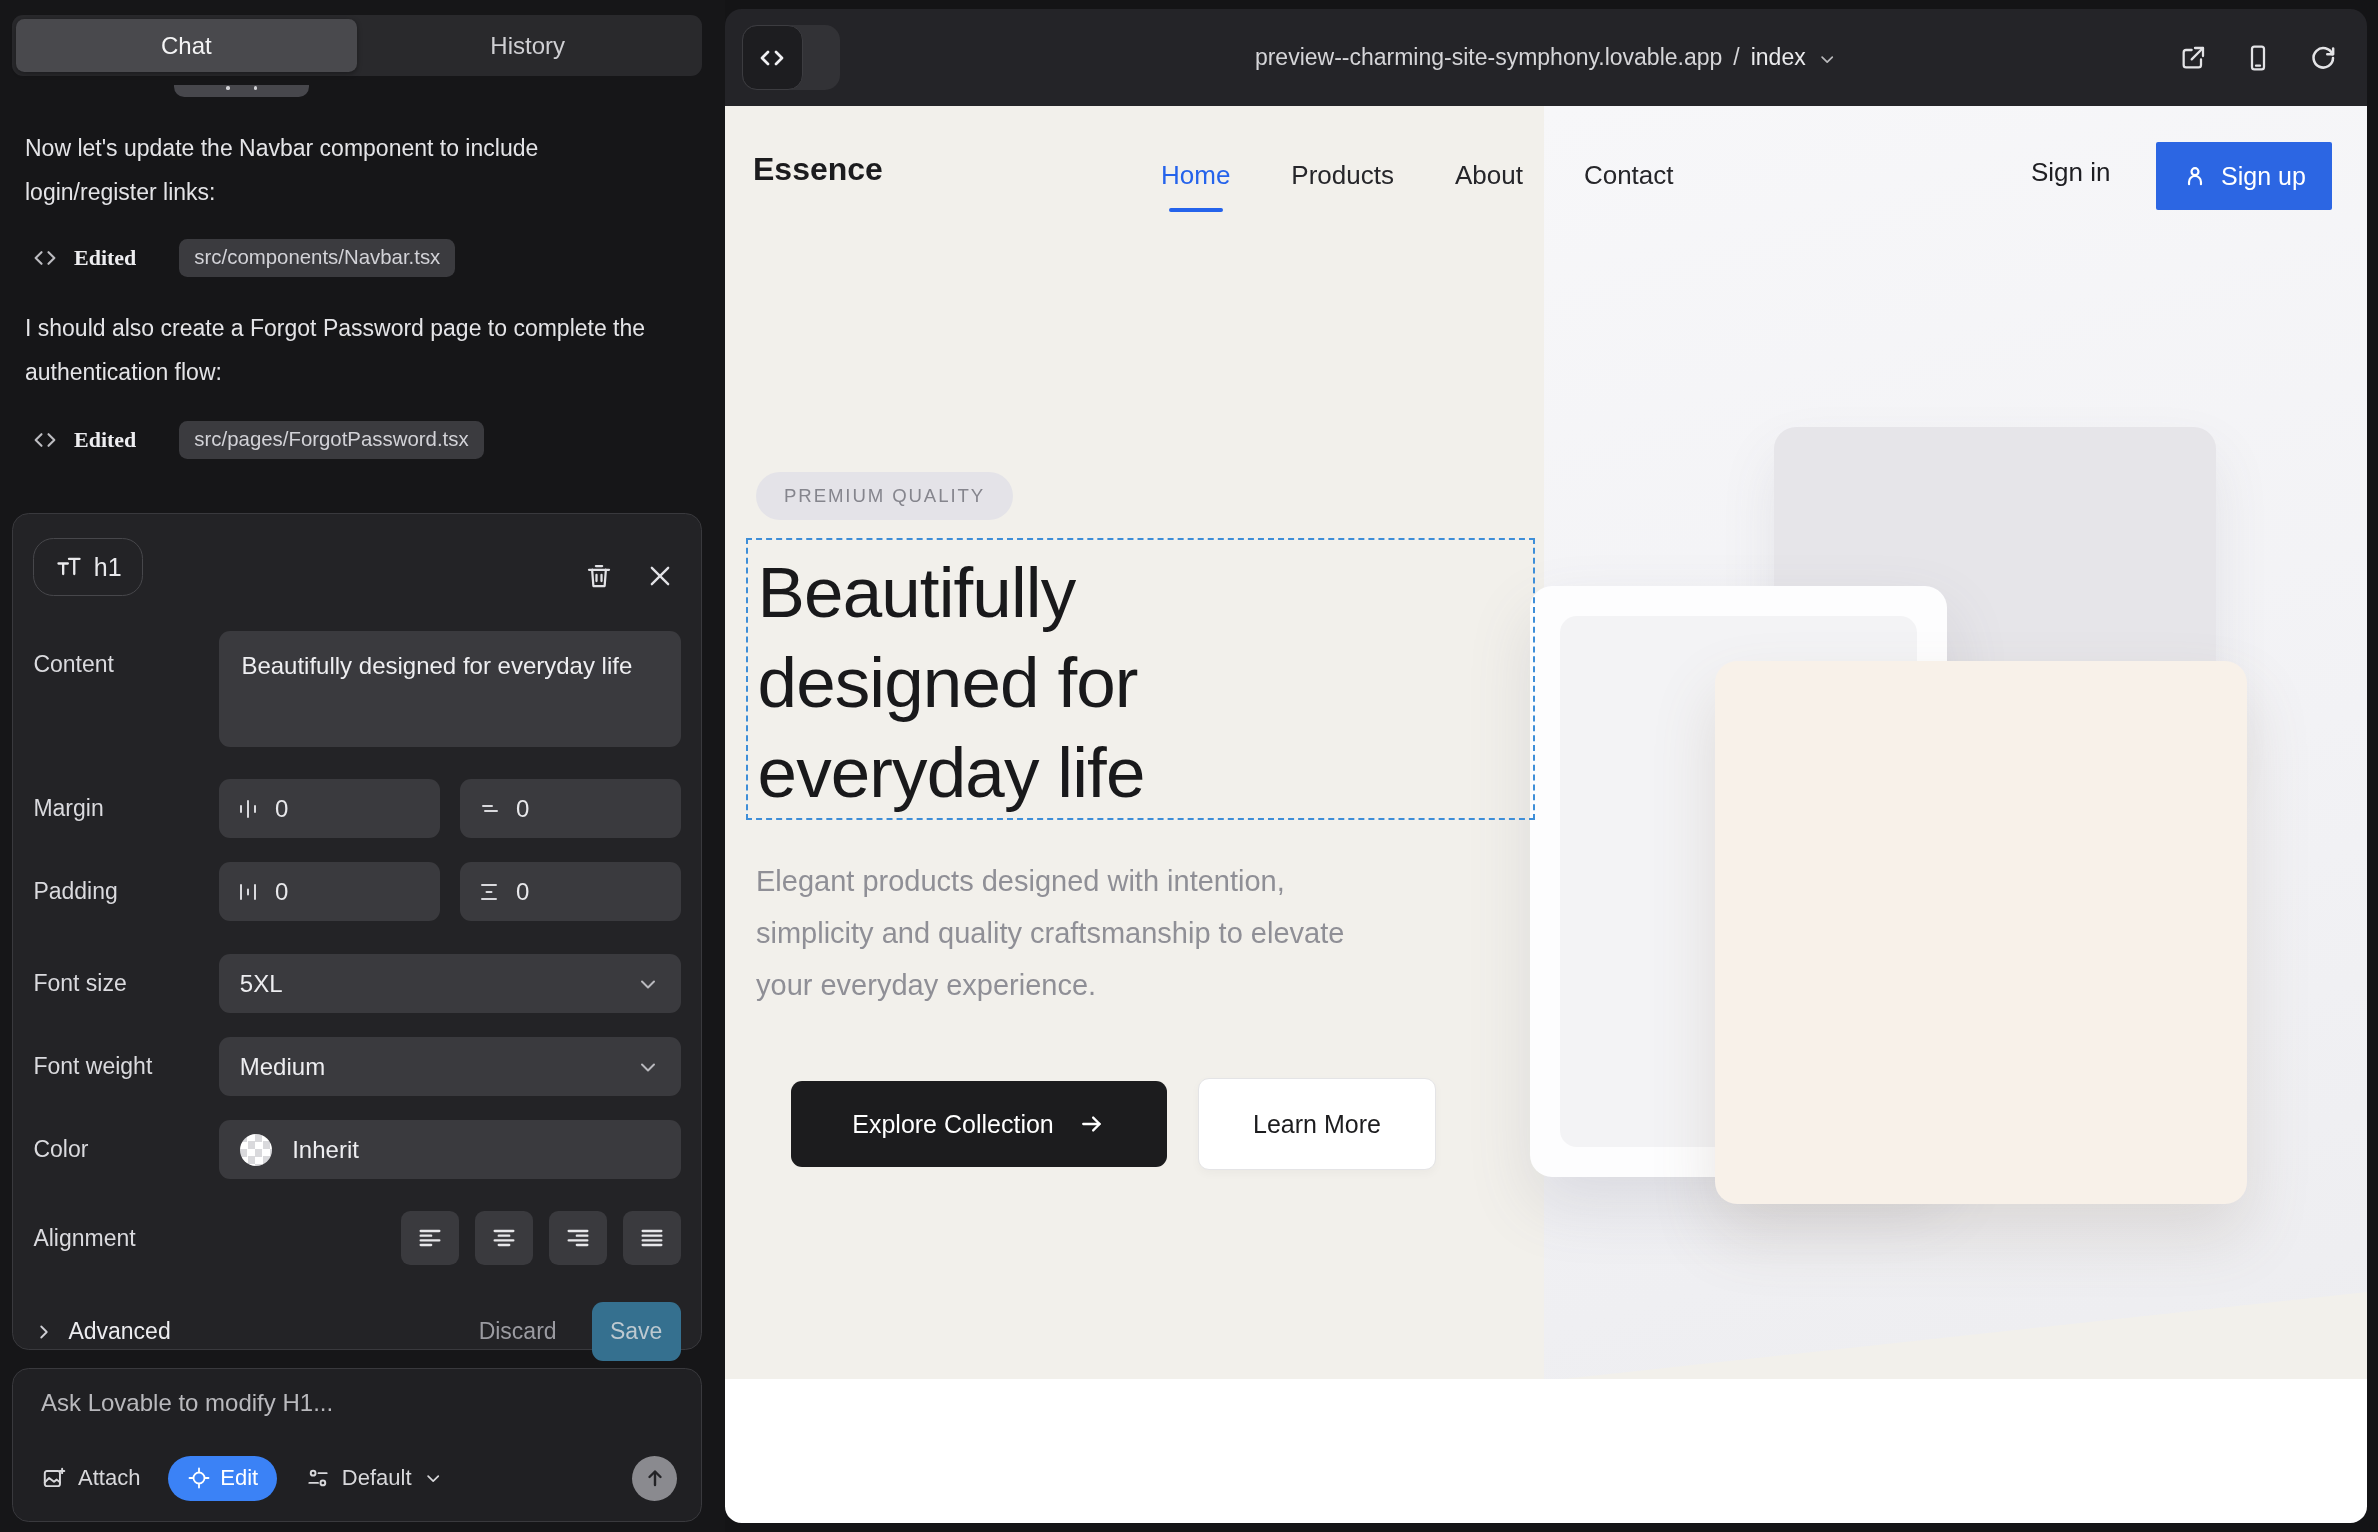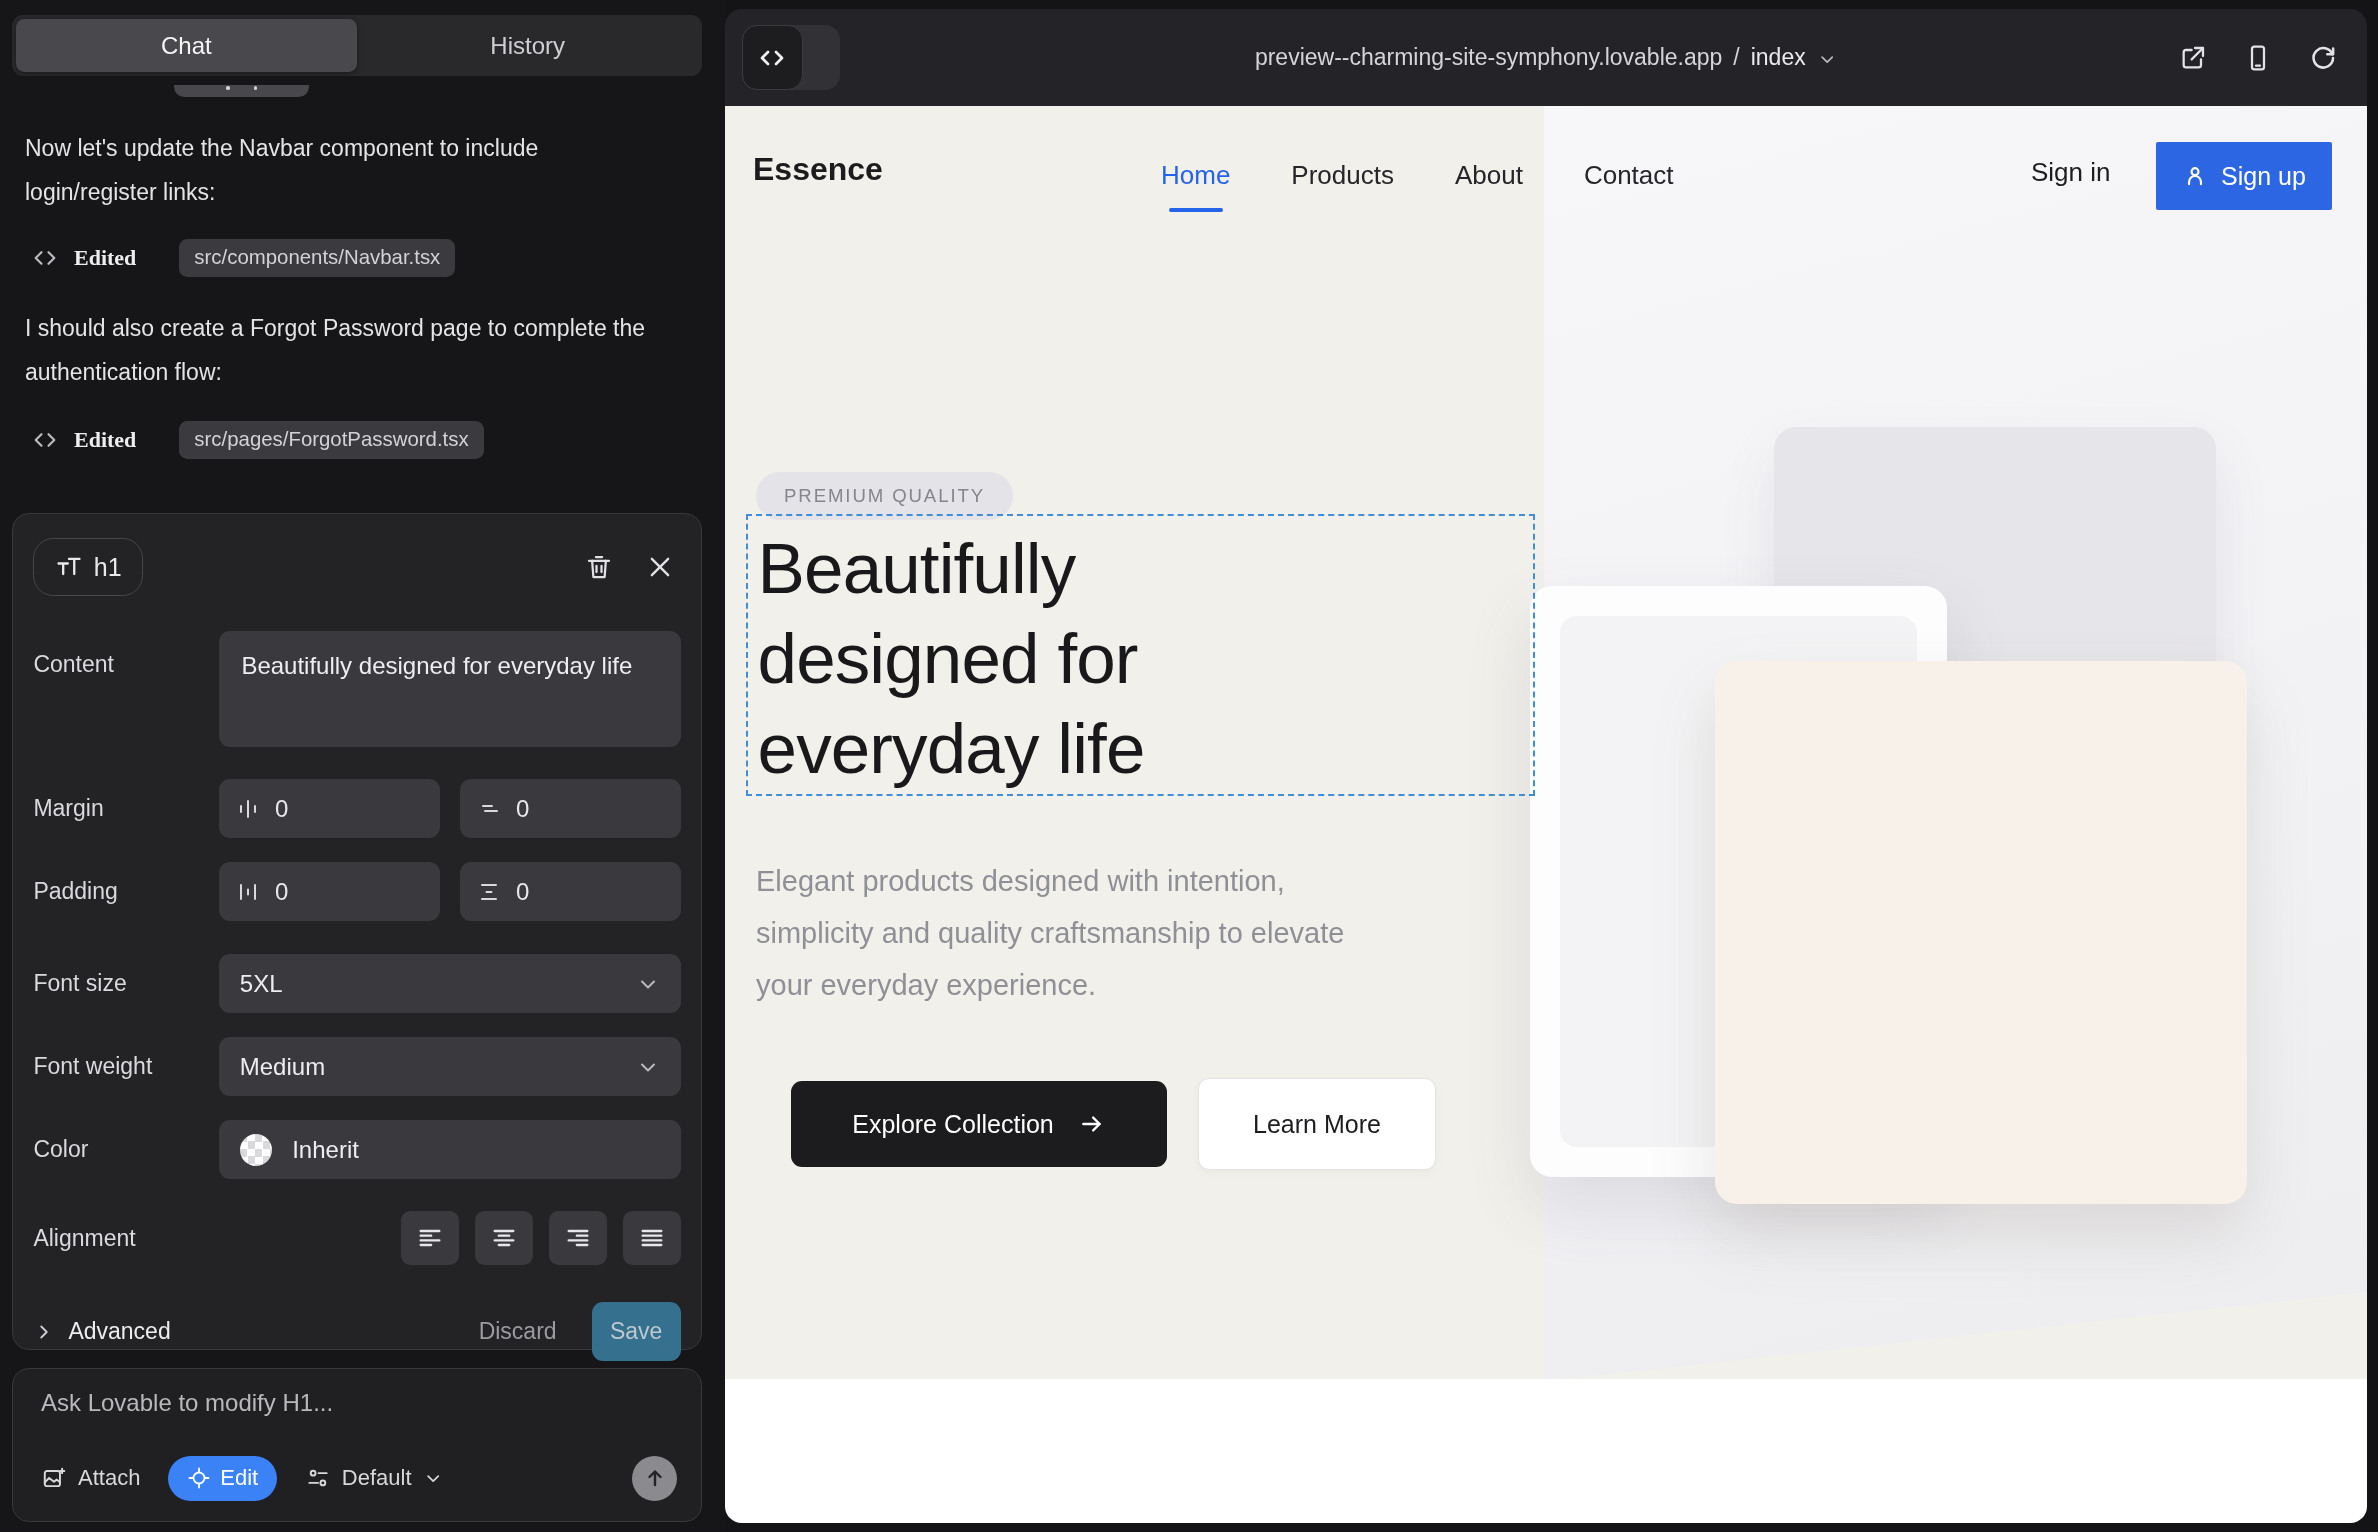"h1" .ed-header { align-items: center -> flex-end }
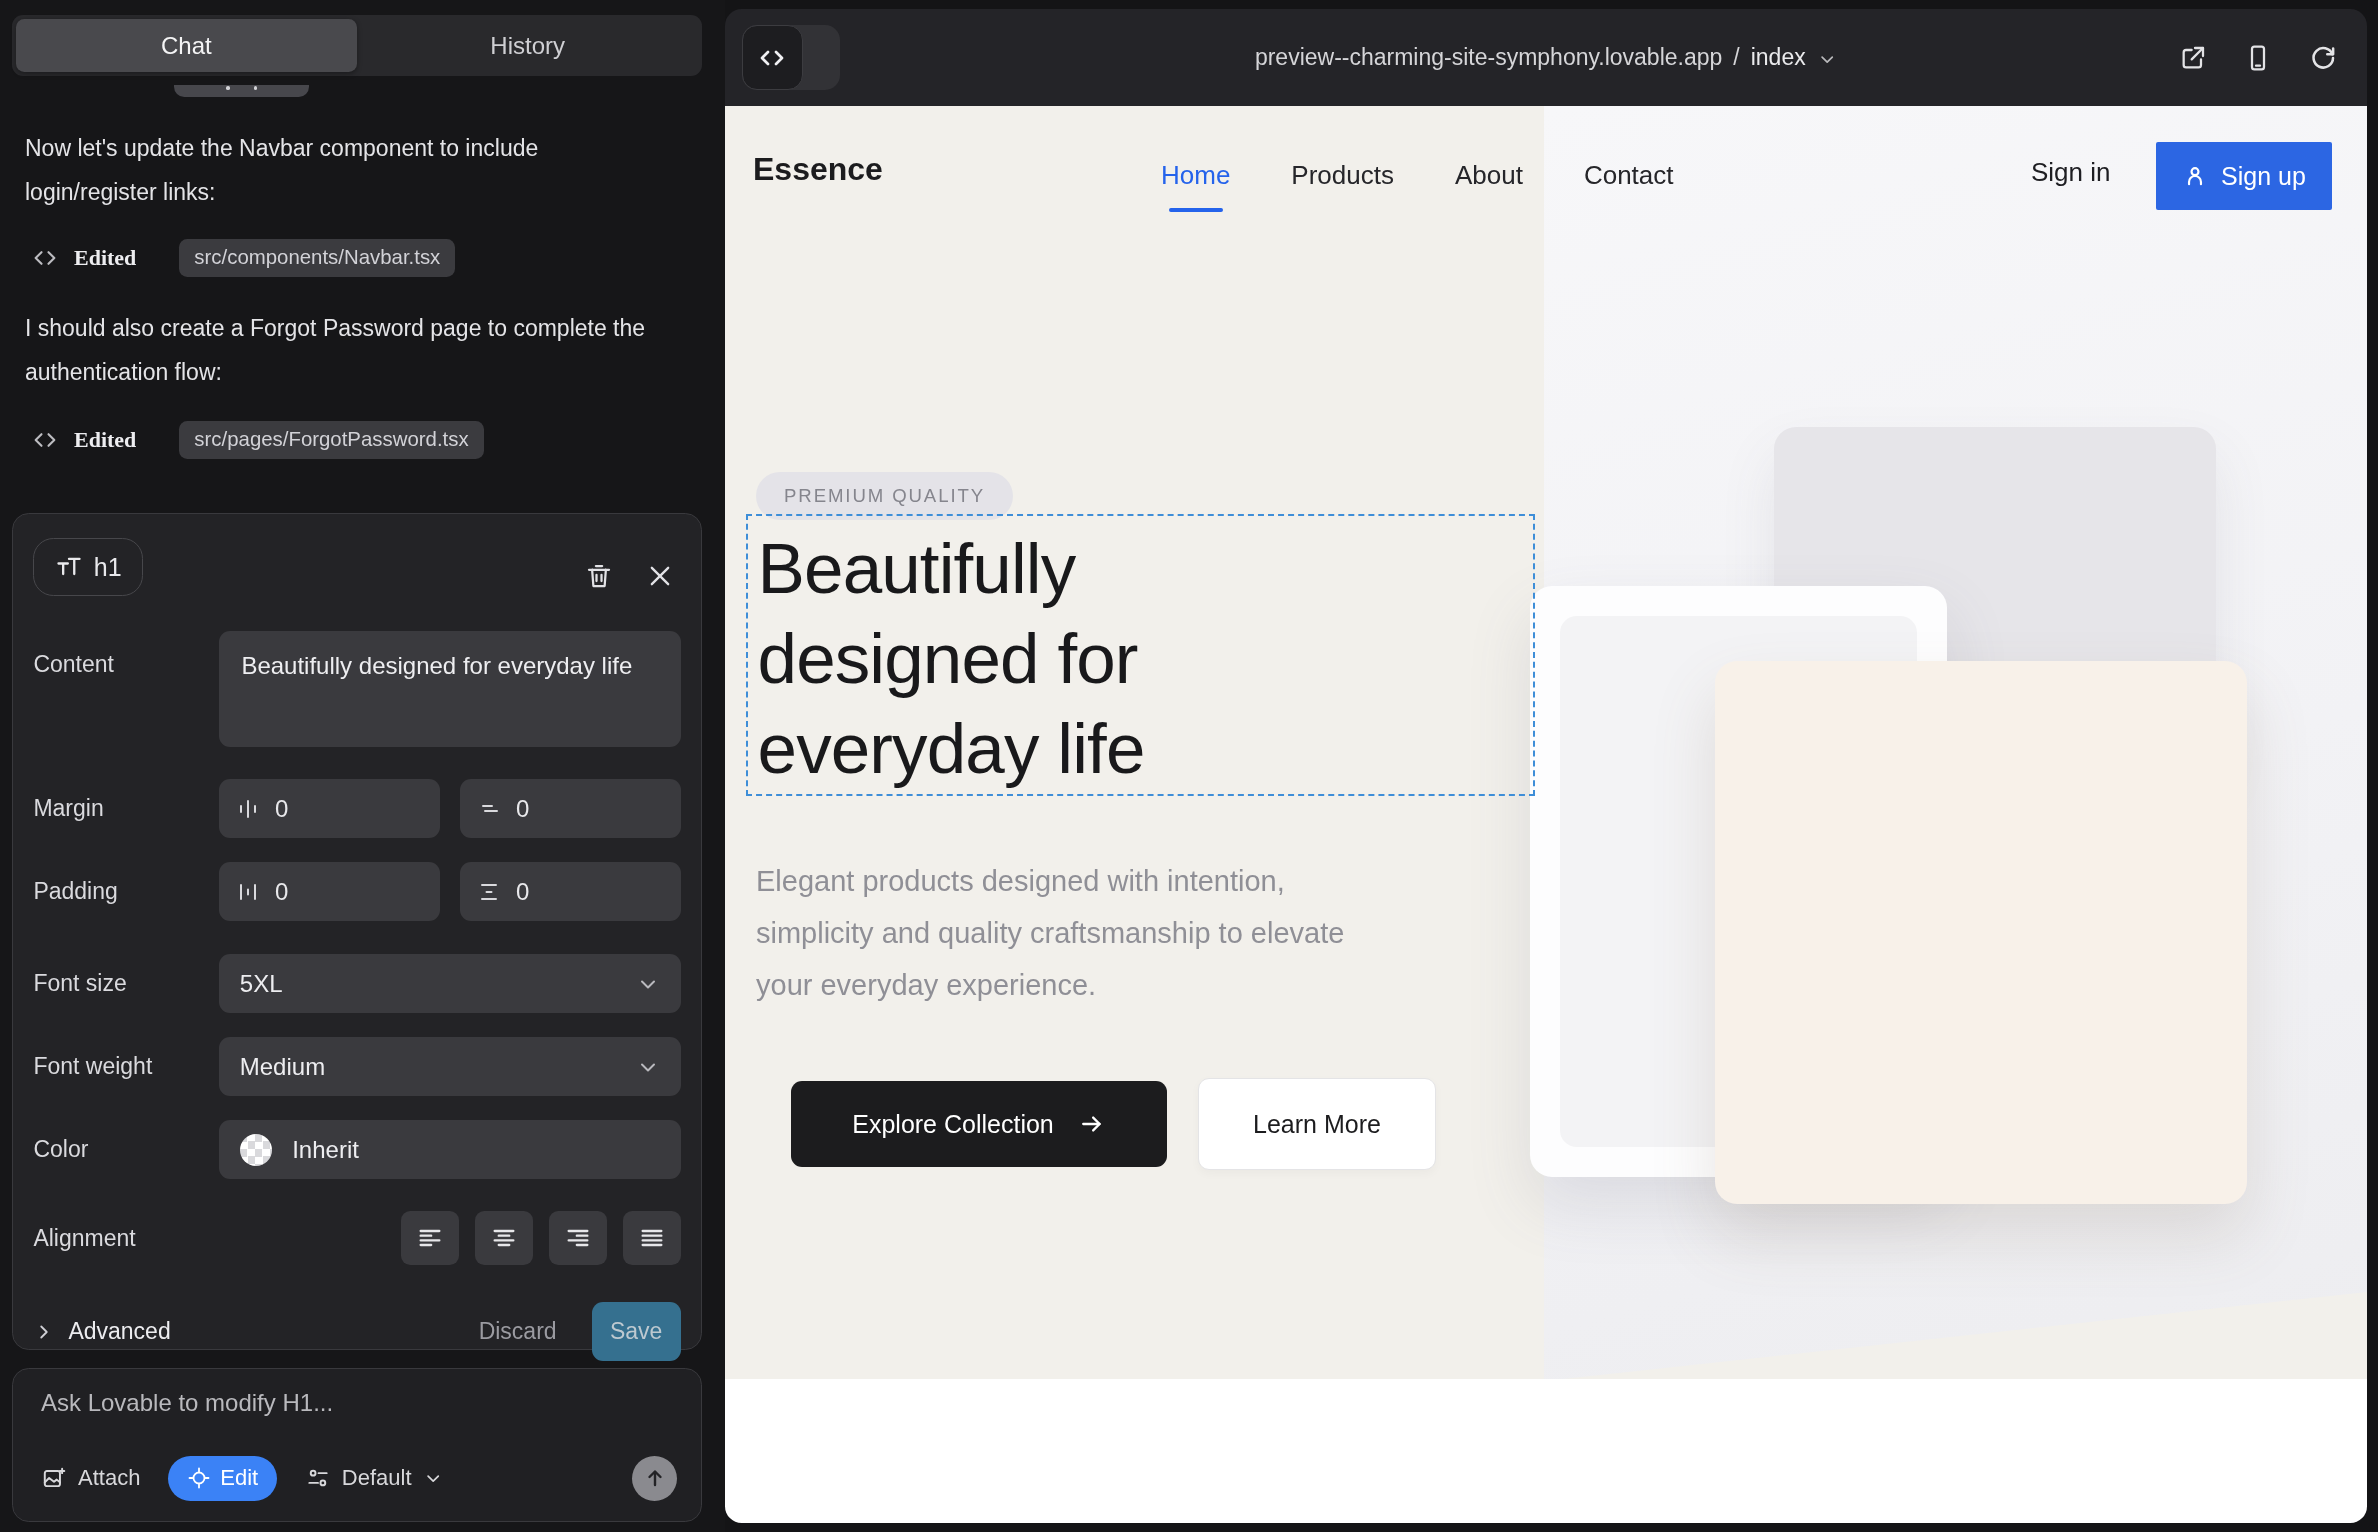"Beautifully" .selection-box { top: 408px -> 432px }
